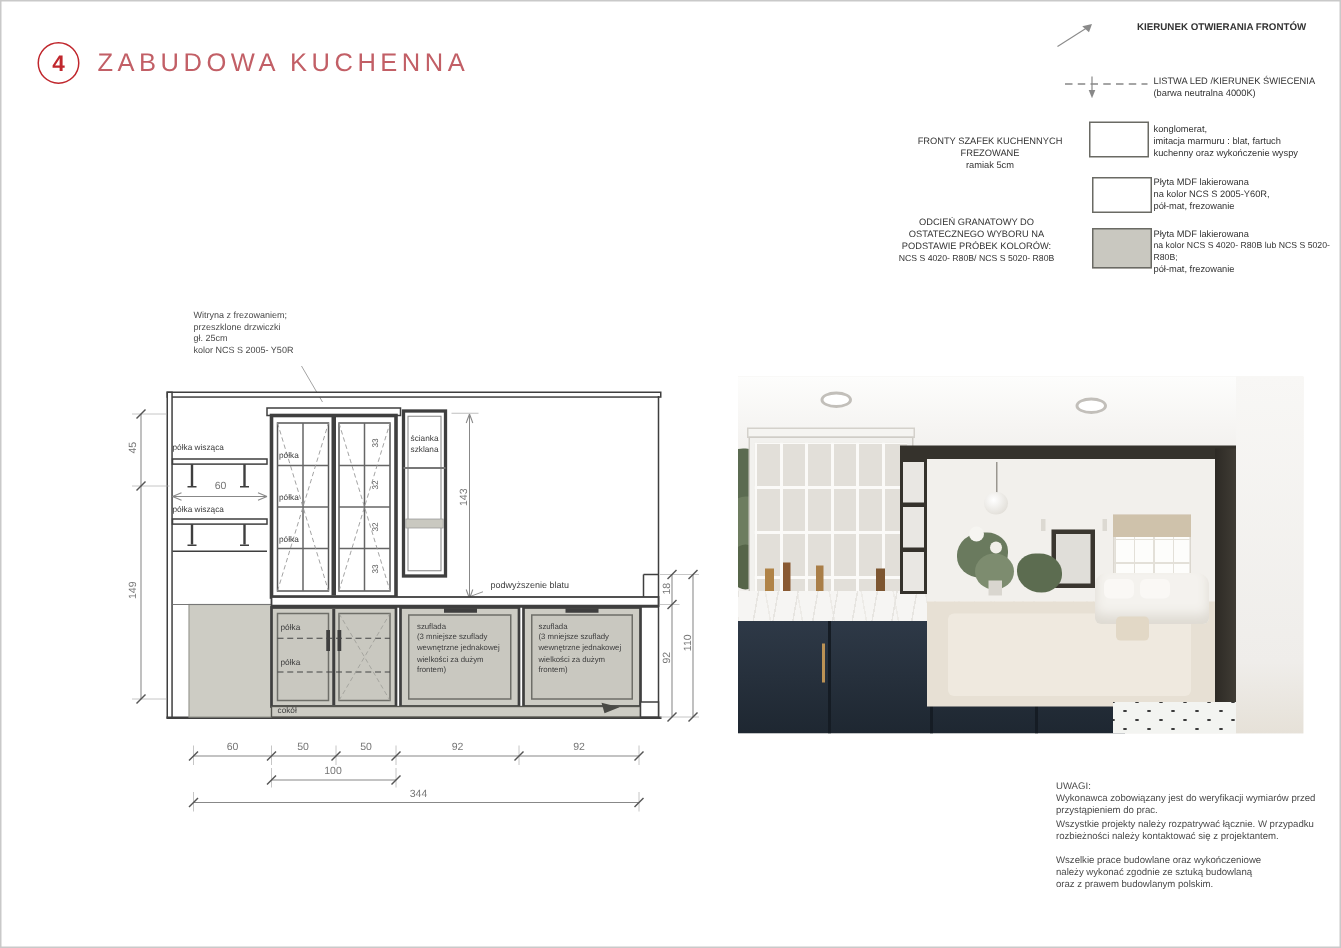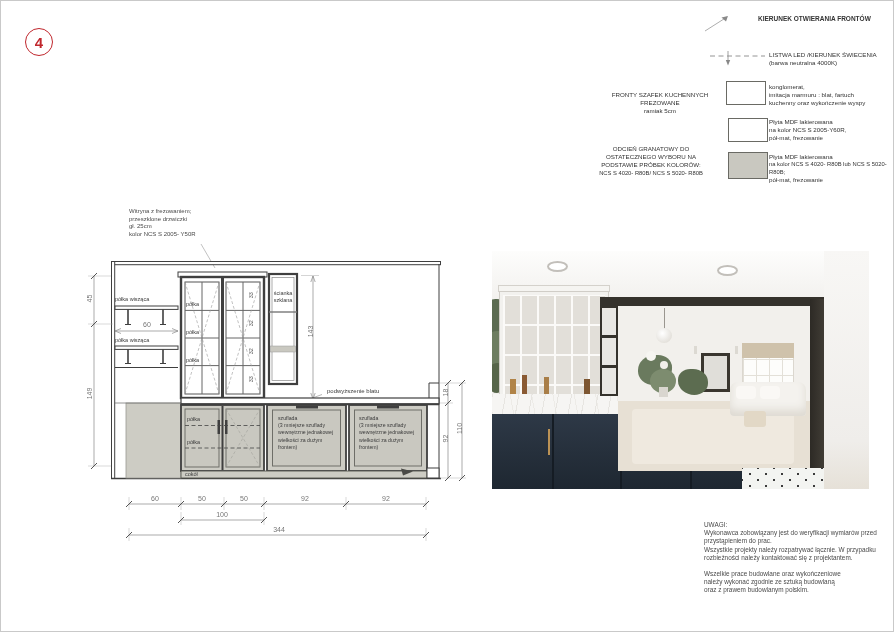"ZABUDOWA KUCHENNA" div.t { html: none -> <div>ZABUDOWA KUCHENNA</div> }
